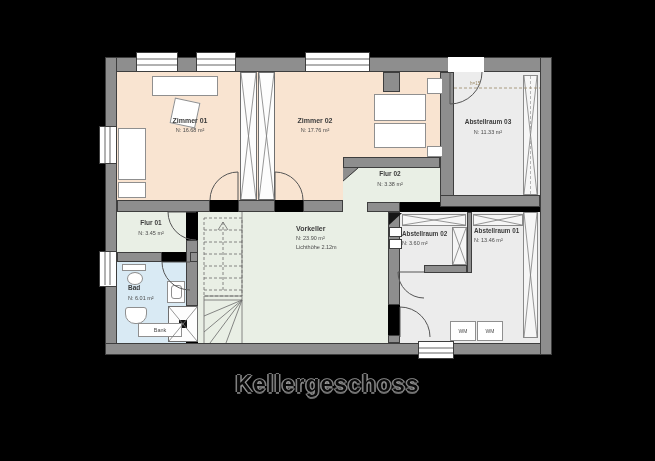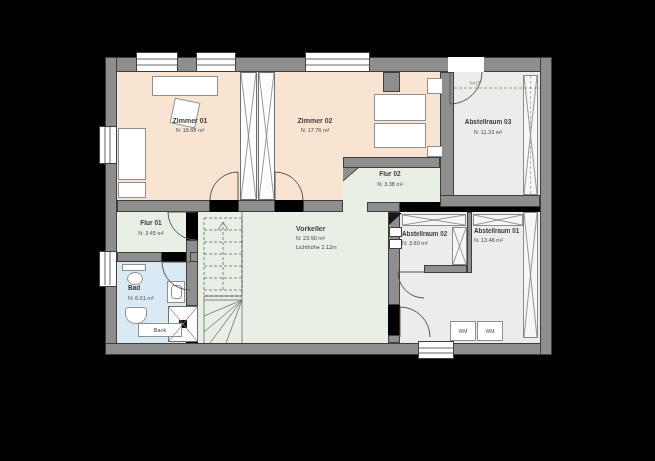"Kellergeschoss" div { html: none -> <div>Kellergeschoss</div> }
